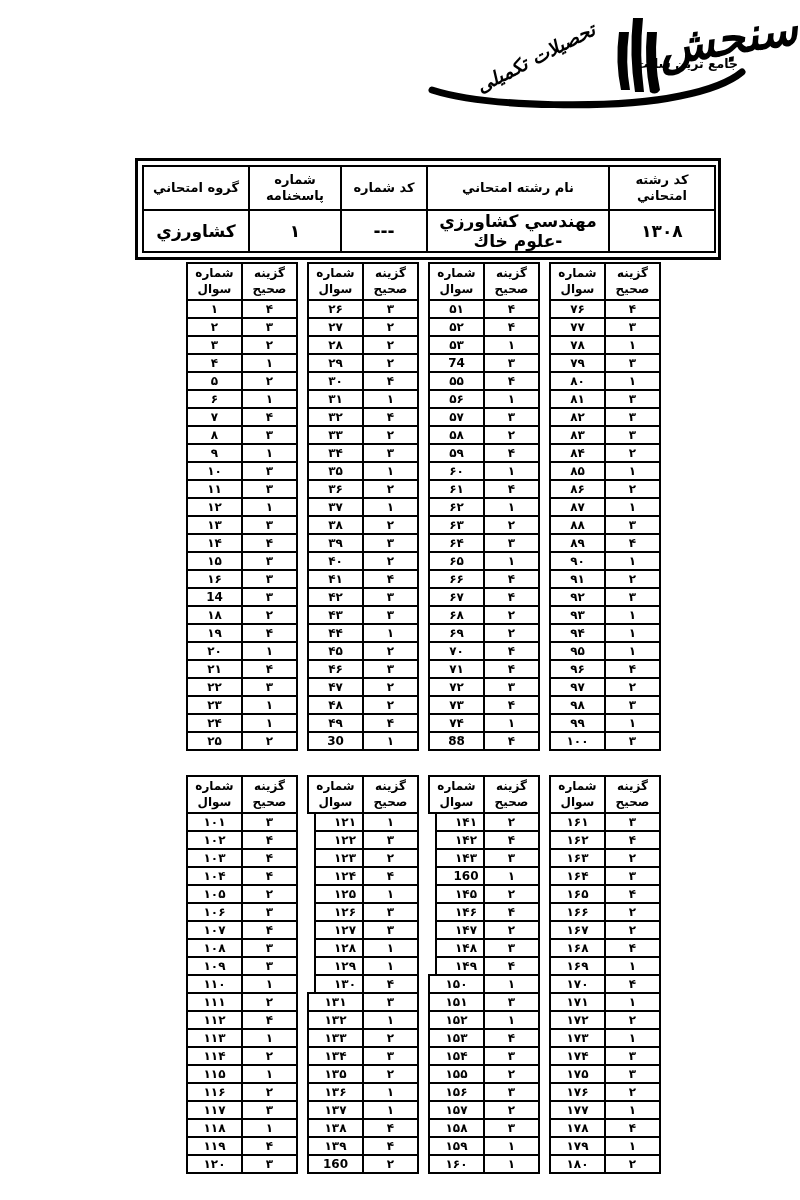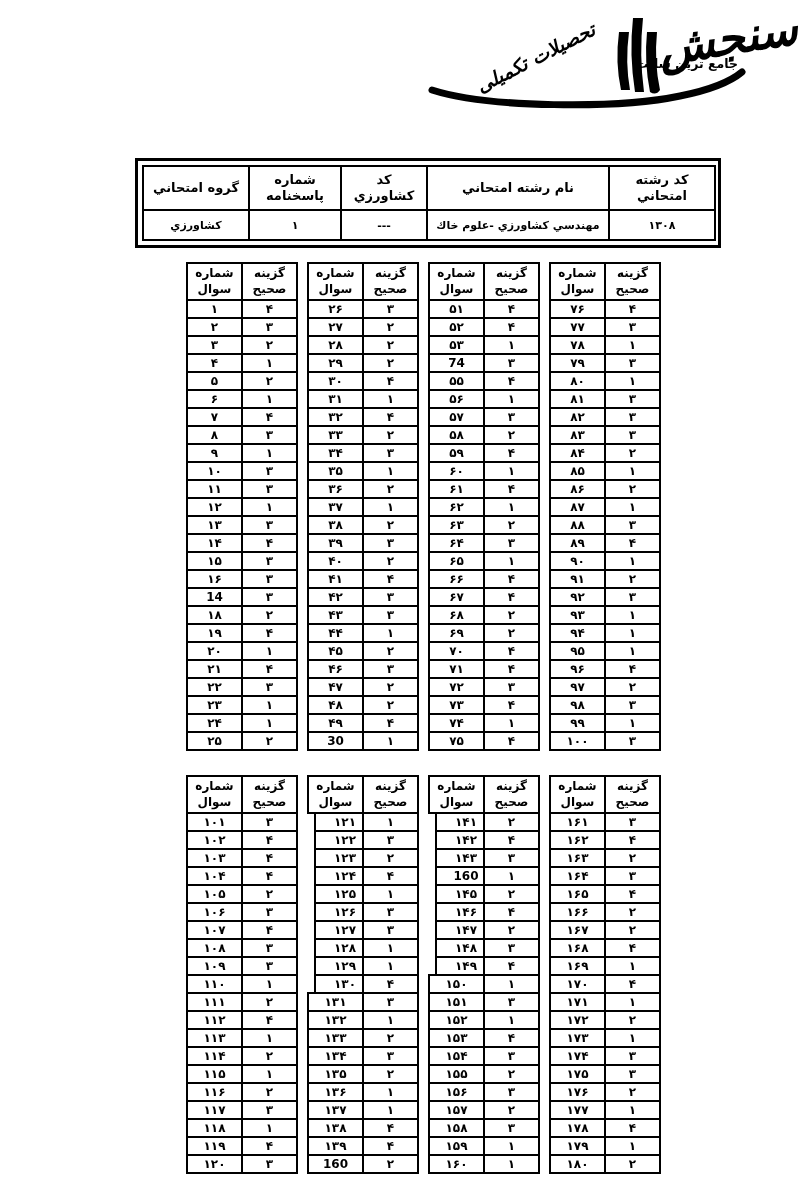"كد كشاورزي" th { text: كشاورزي -> شماره }
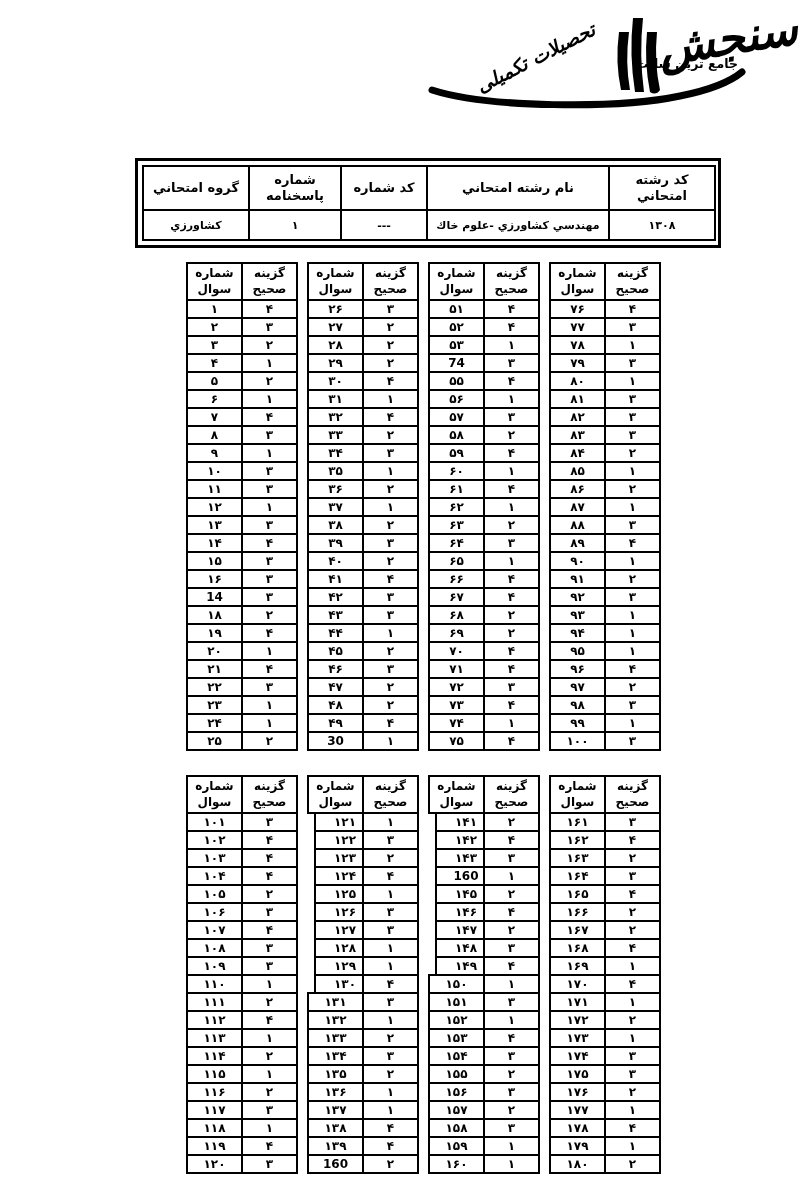"كشاورزي" .info-wrap td { font-size: 11px -> 17px }
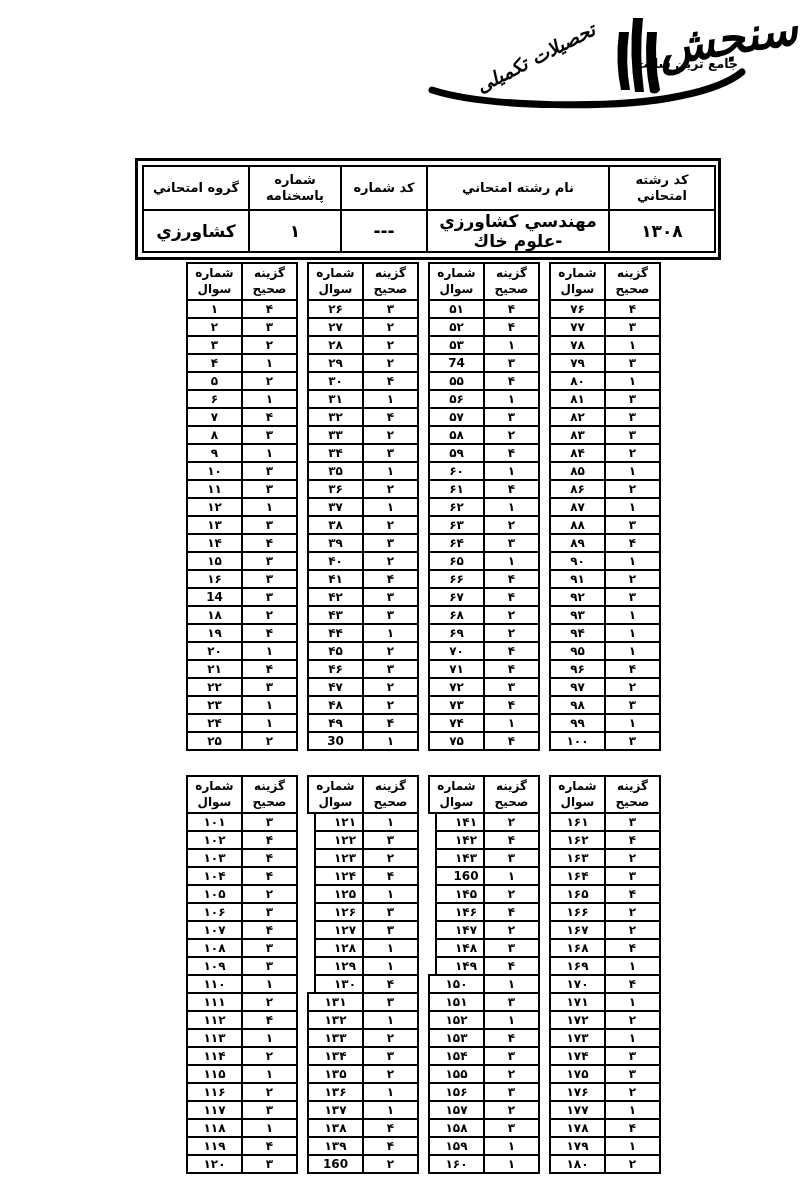"۷۵" div.cell { text: ۷۵ -> 88 }
